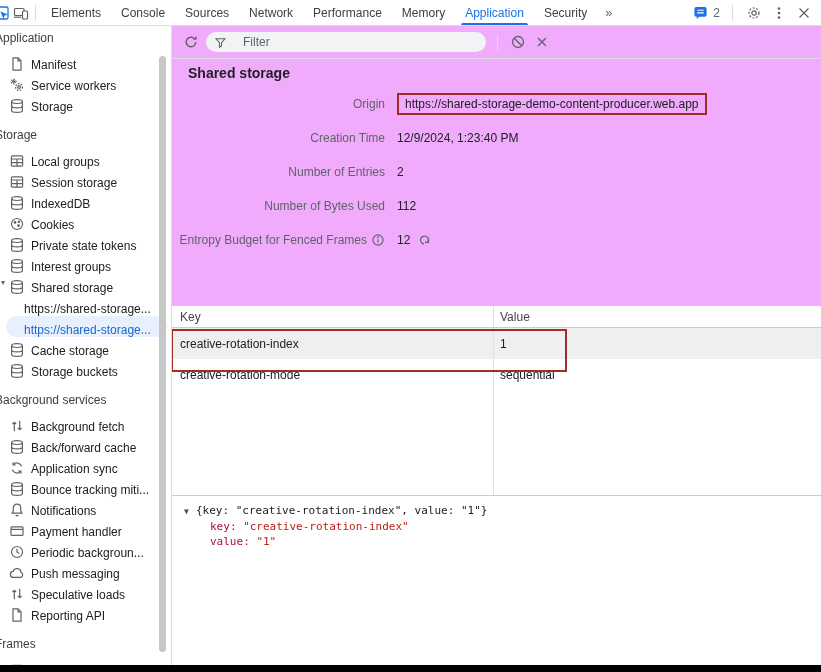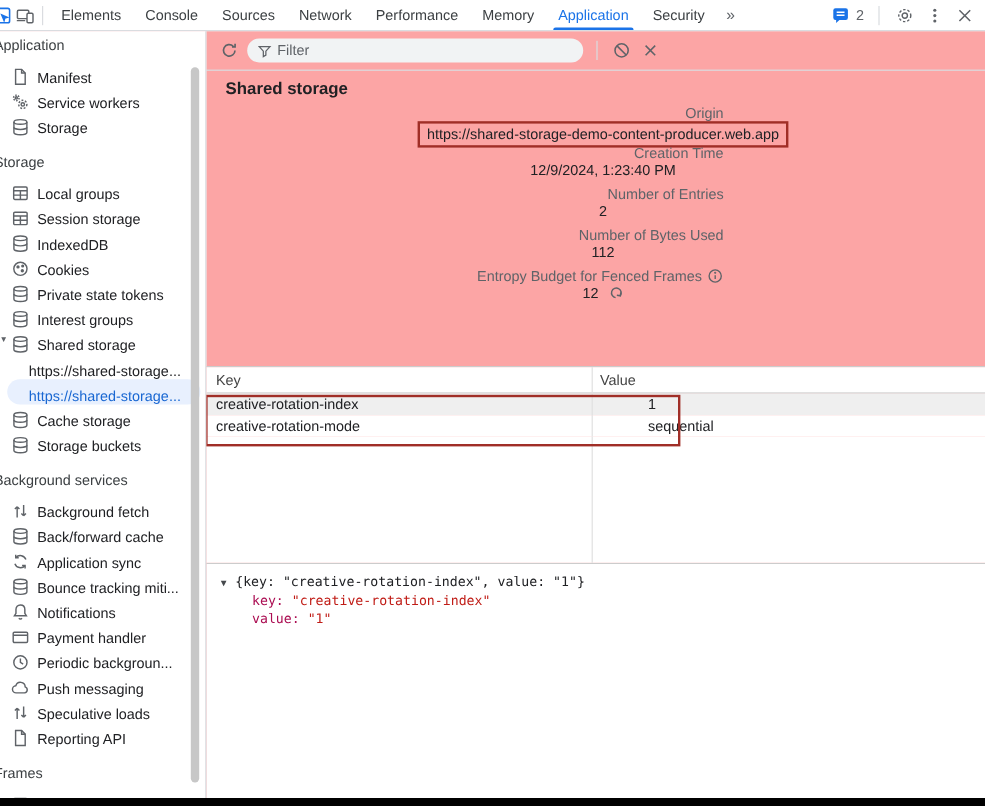"Elements" .app { background: #fca5a5 -> #f0abfc }
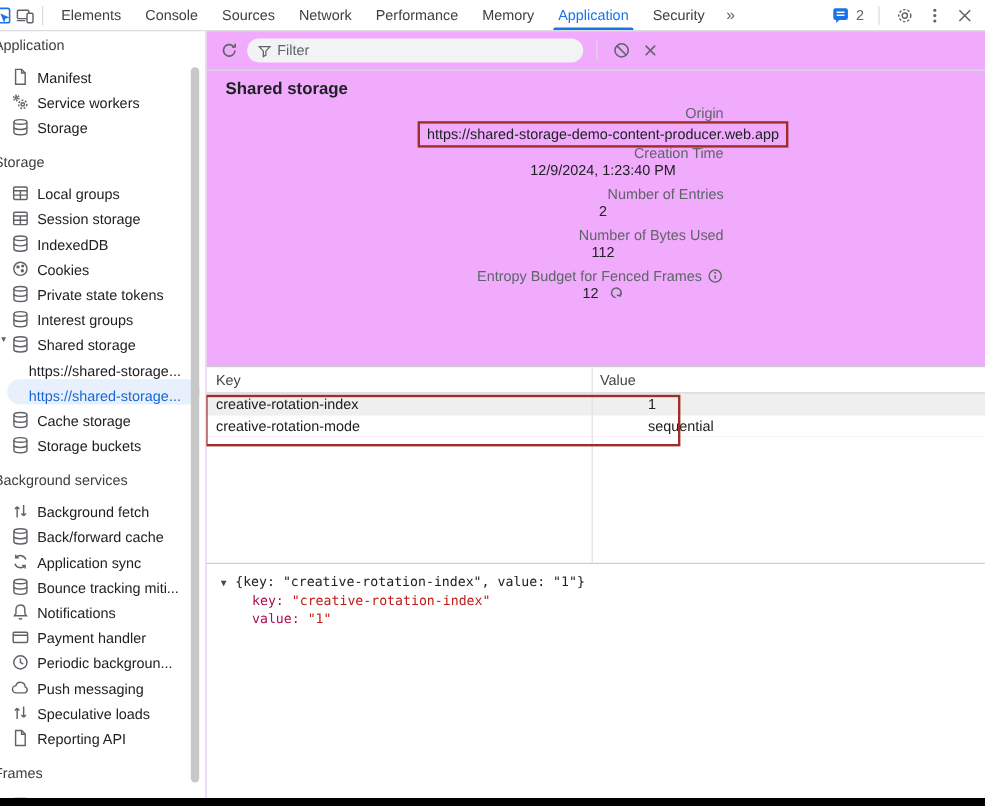"Filter" .filter-pill { gap: 4px -> 16px }
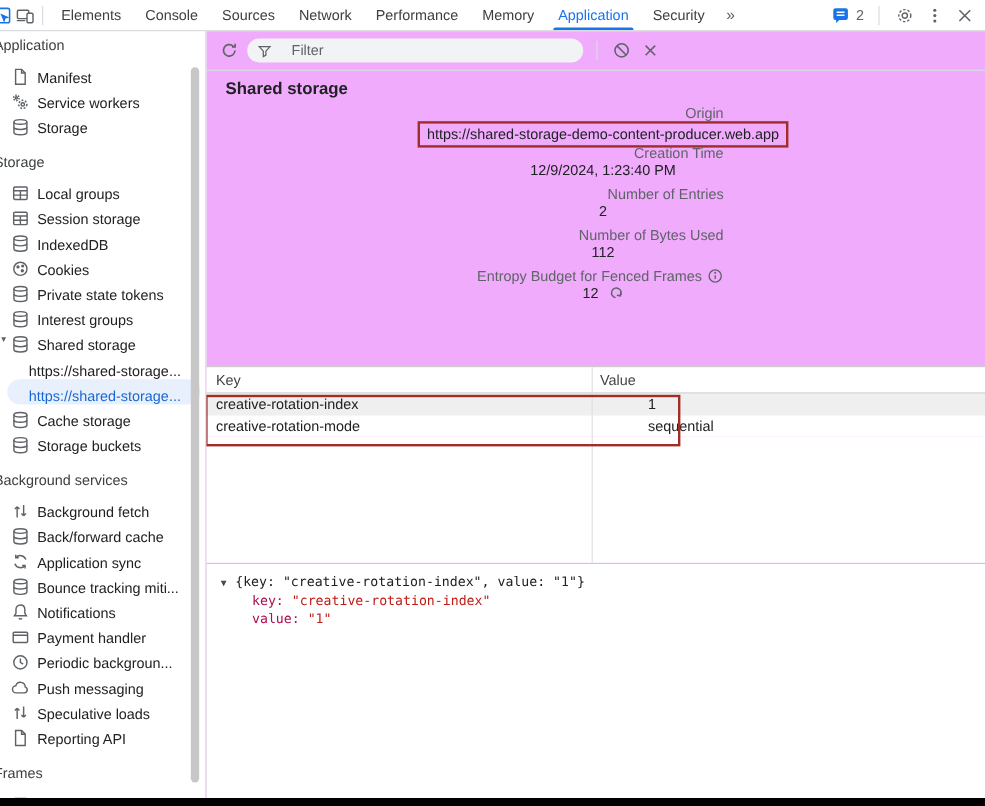"Origin" .field-row { flex-direction: column -> none }
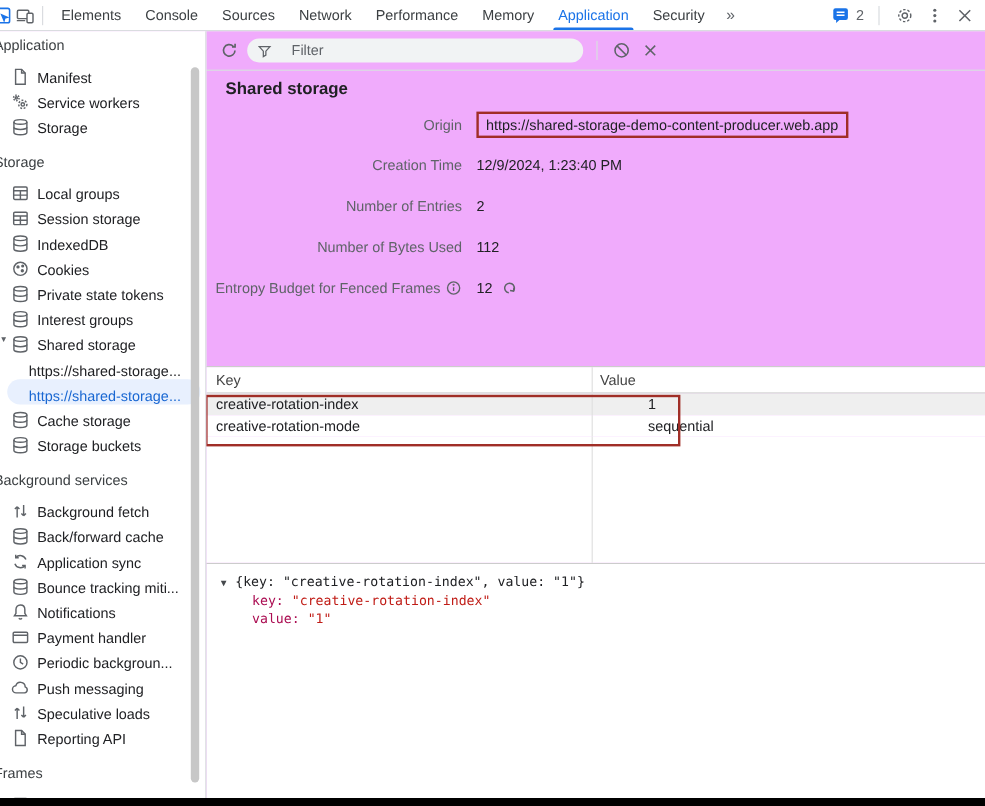"creative-rotation-index" .g-row { gap: 40px -> none; height: 18px -> 31px }
